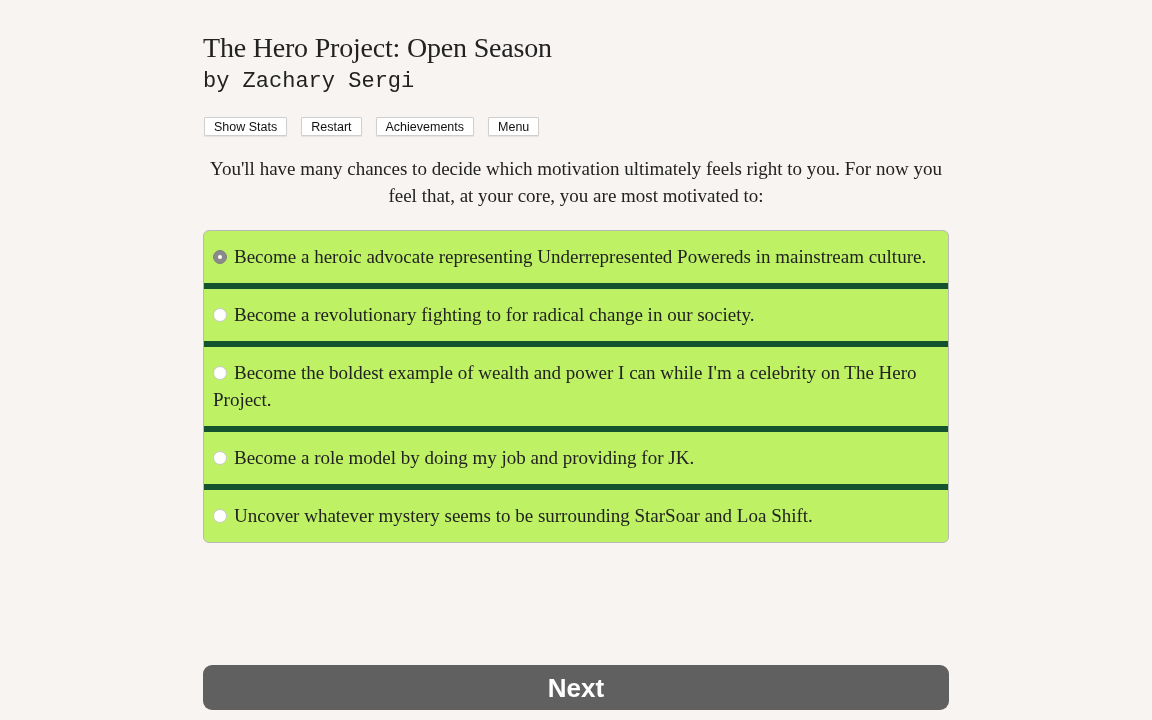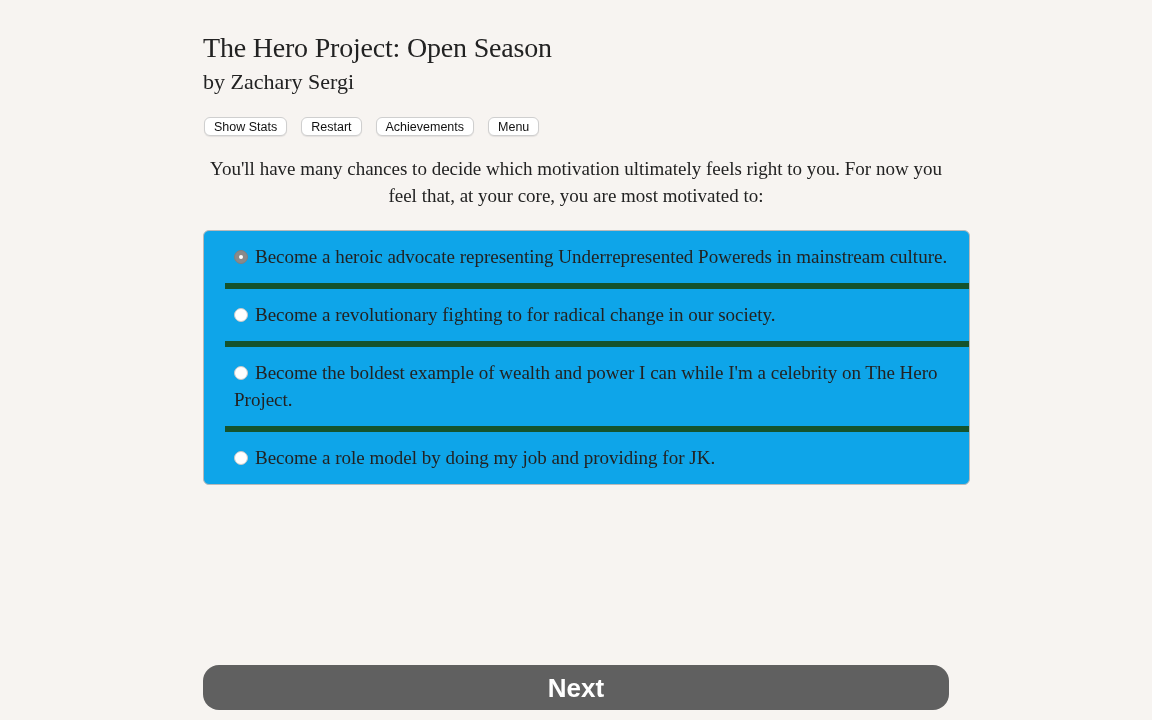"by Zachary Sergi" .author { font-family: Liberation Serif, serif -> Liberation Mono, monospace }
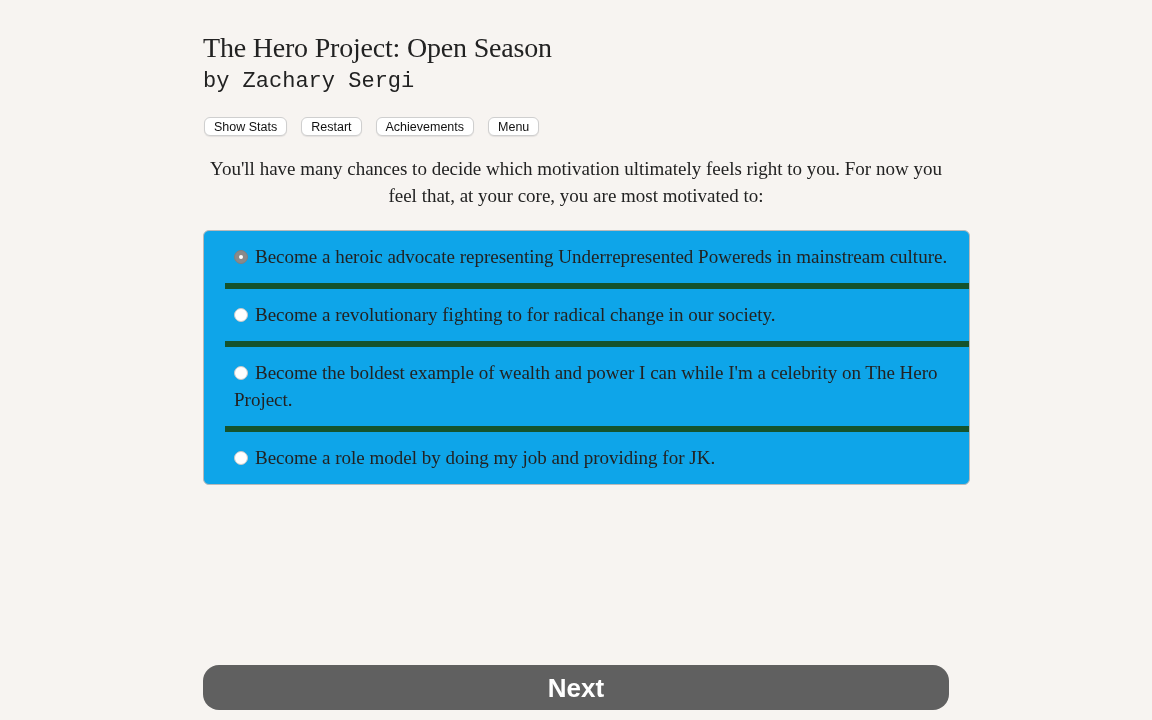"Show Stats" .btn { border-radius: 6px -> 1px }
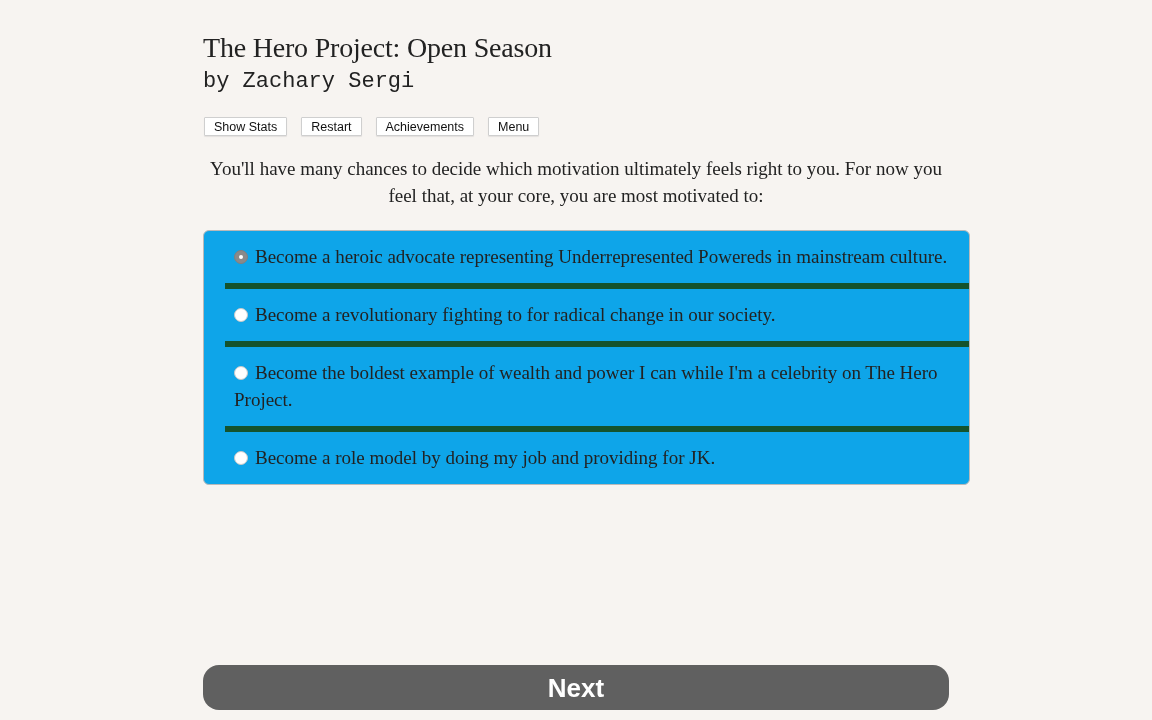"Become a heroic advocate representing" .choices { background: #0ea5e9 -> #bef264; padding-left: 21px -> none }
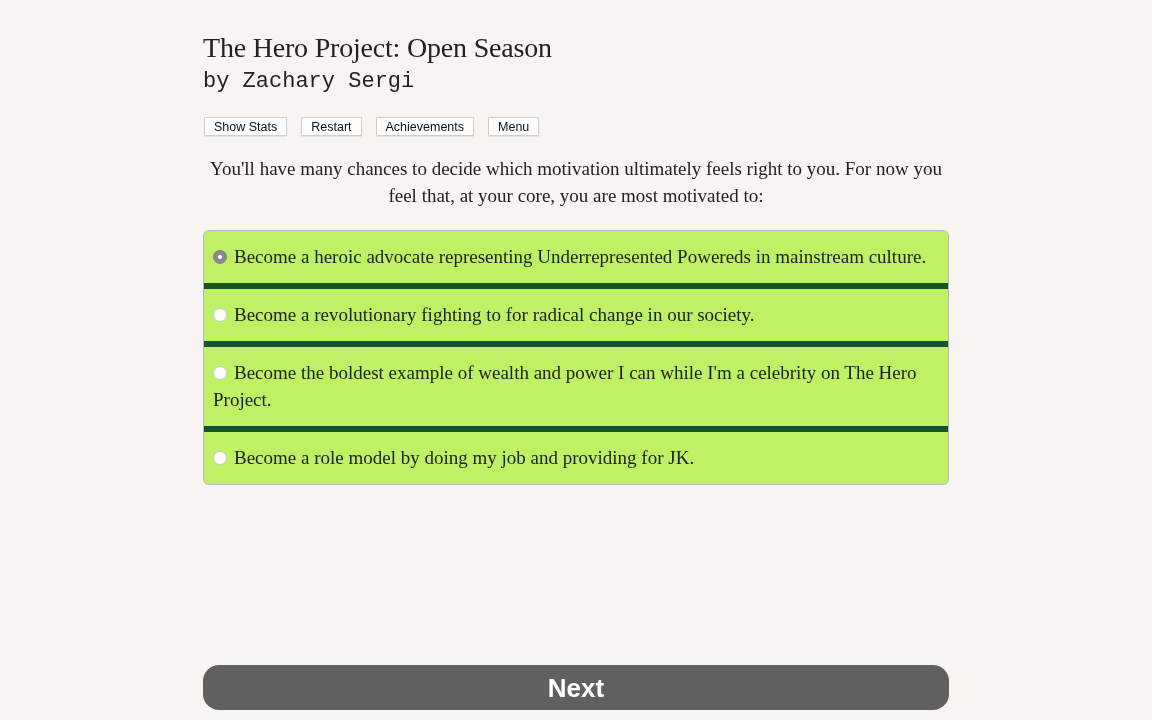"Uncover whatever mystery seems to" div.choice { html: none -> <div> <span></span><span>Uncover whatever mystery seems to be surrounding StarSoar and Loa Shift.</span> </div> }
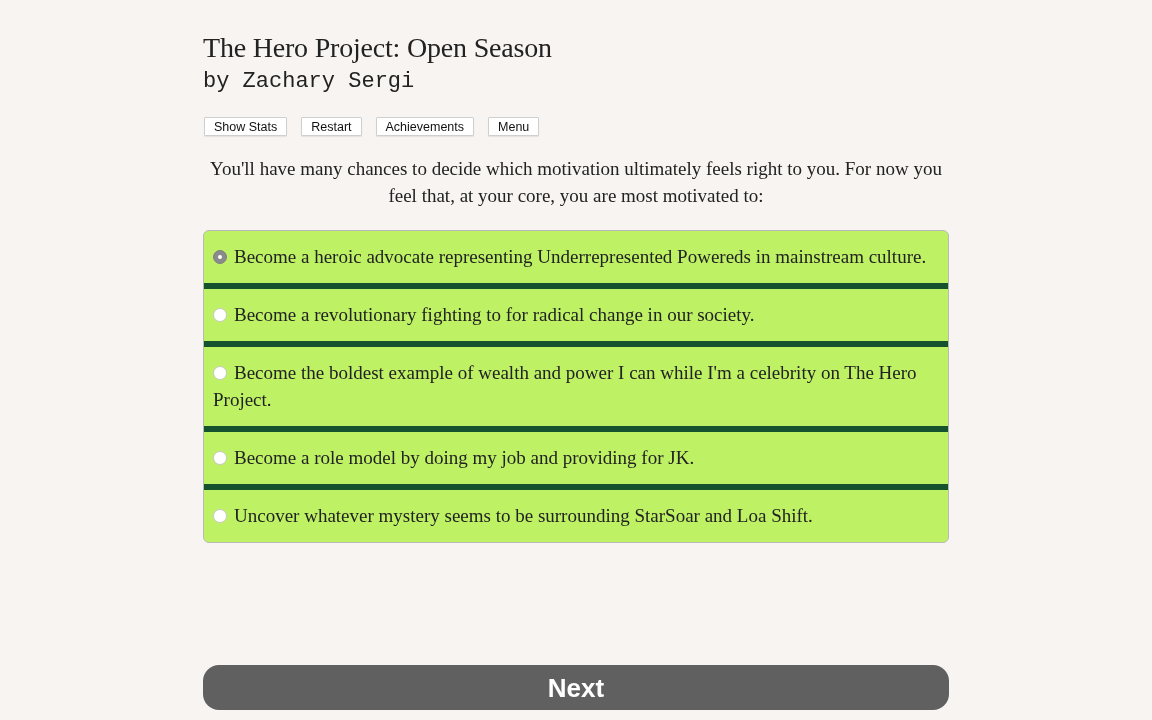"Next" .next { border-radius: 16px -> 9px }
